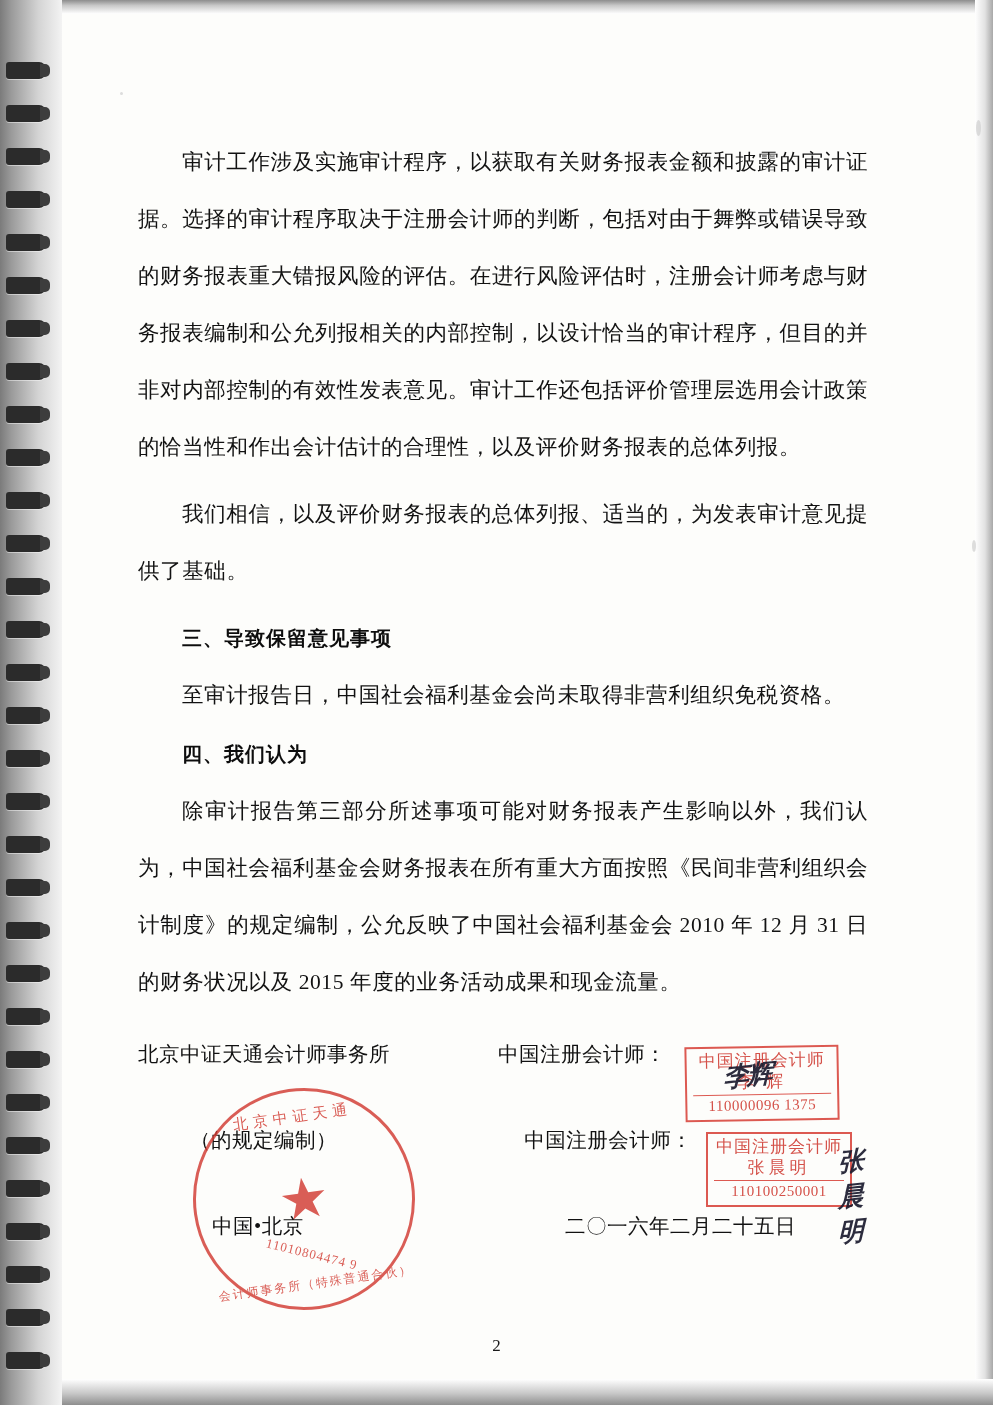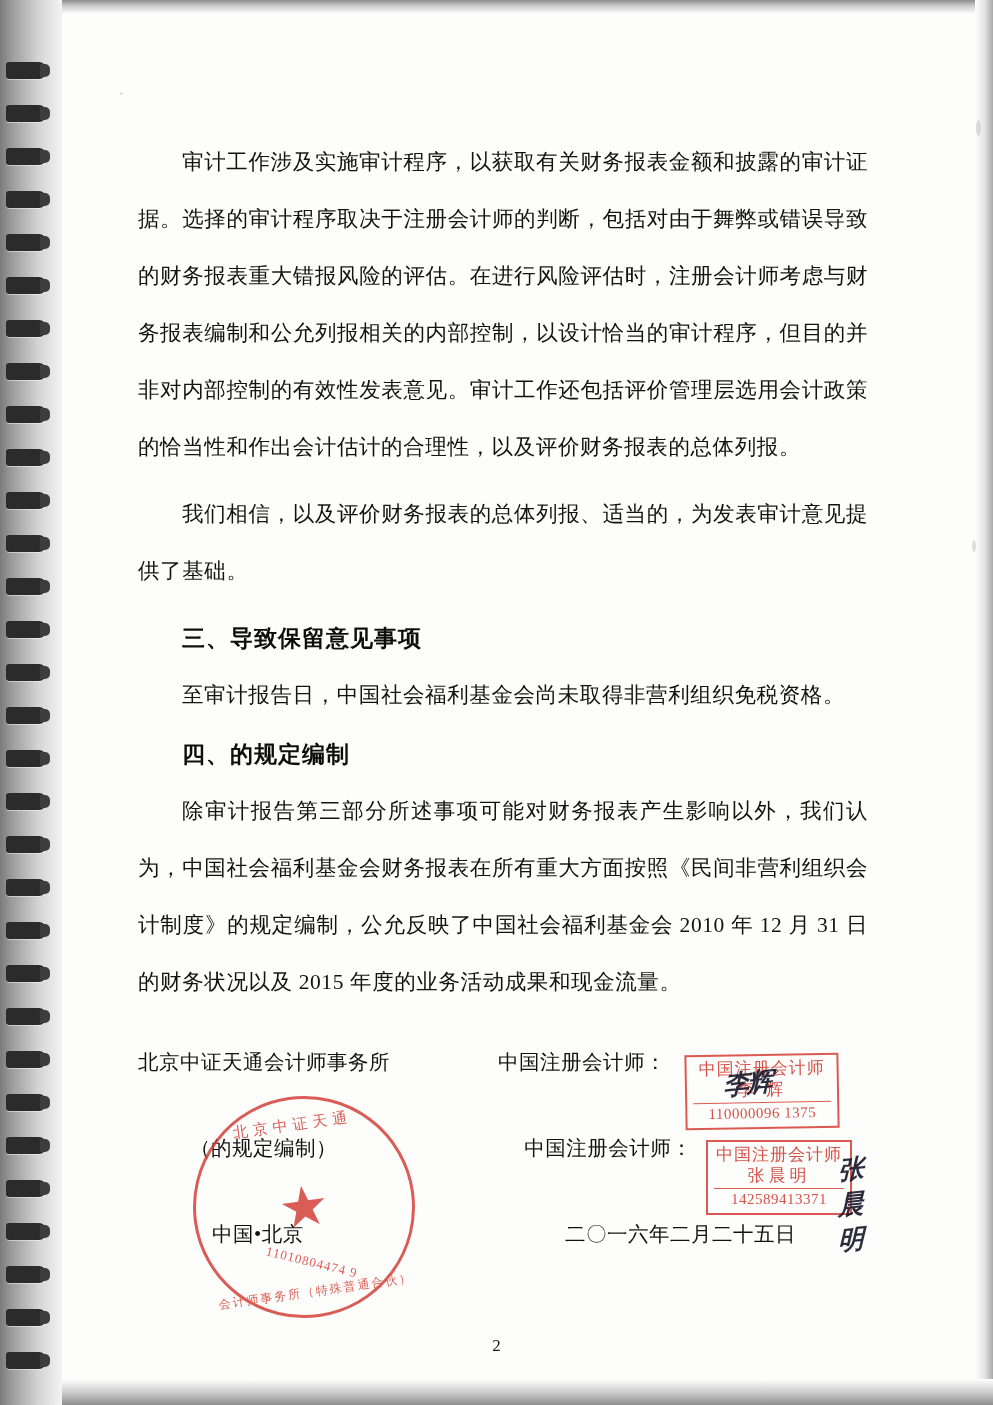"三、导致保留意见事项" .heading { font-size: 23px -> 20px }
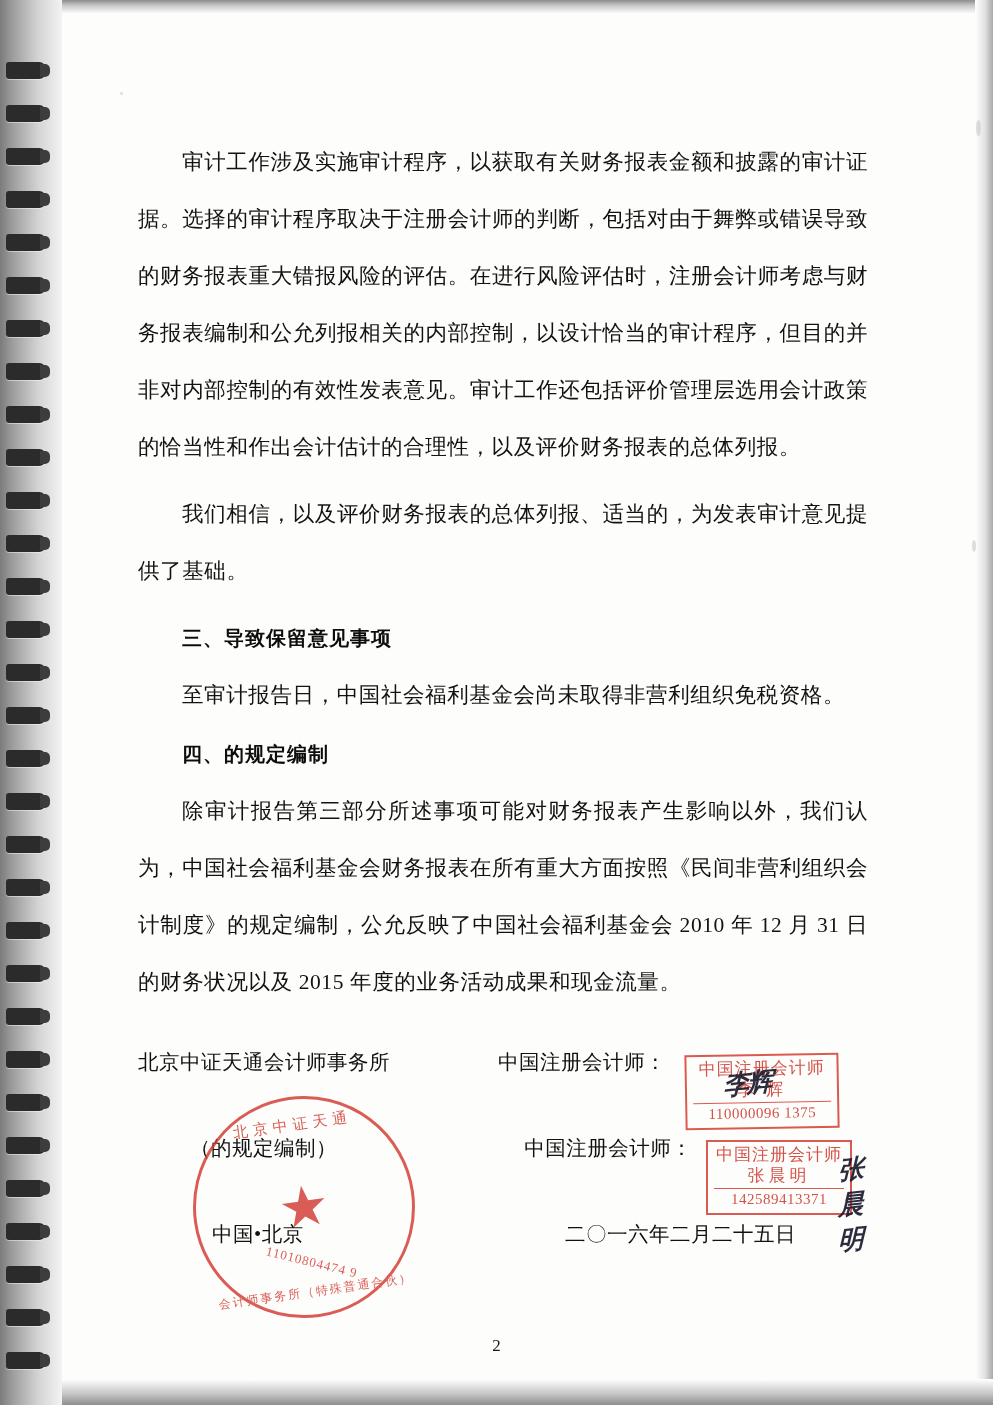"四、的规定编制" h3.heading { text: 的规定编制 -> 我们认为 }
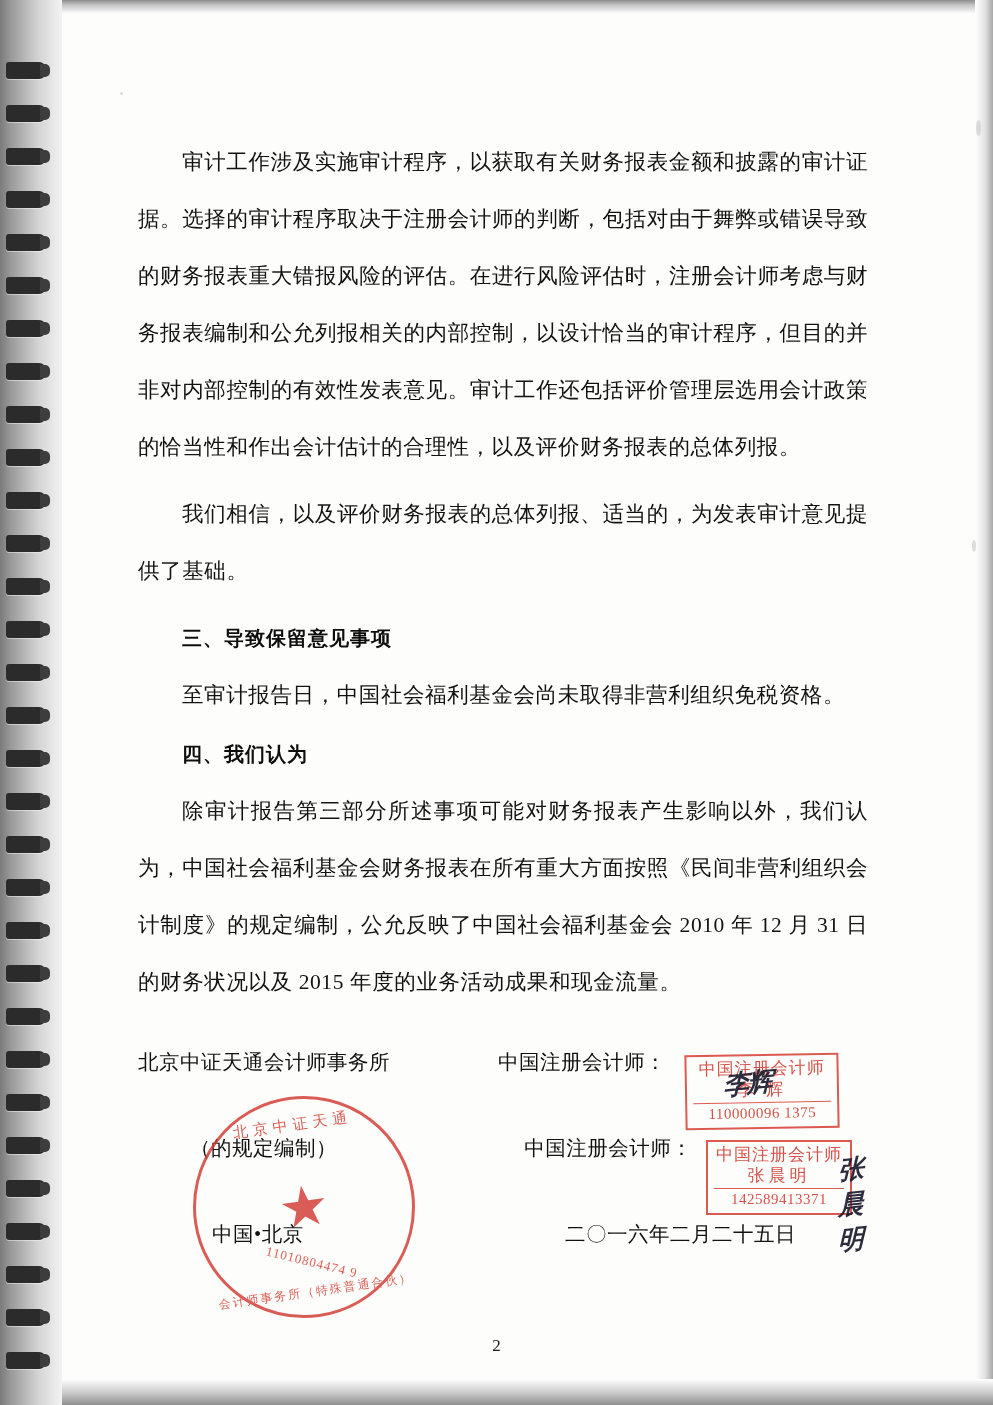"北京中证天通会计师事务所" .sig-block { margin-top: 8px -> none }
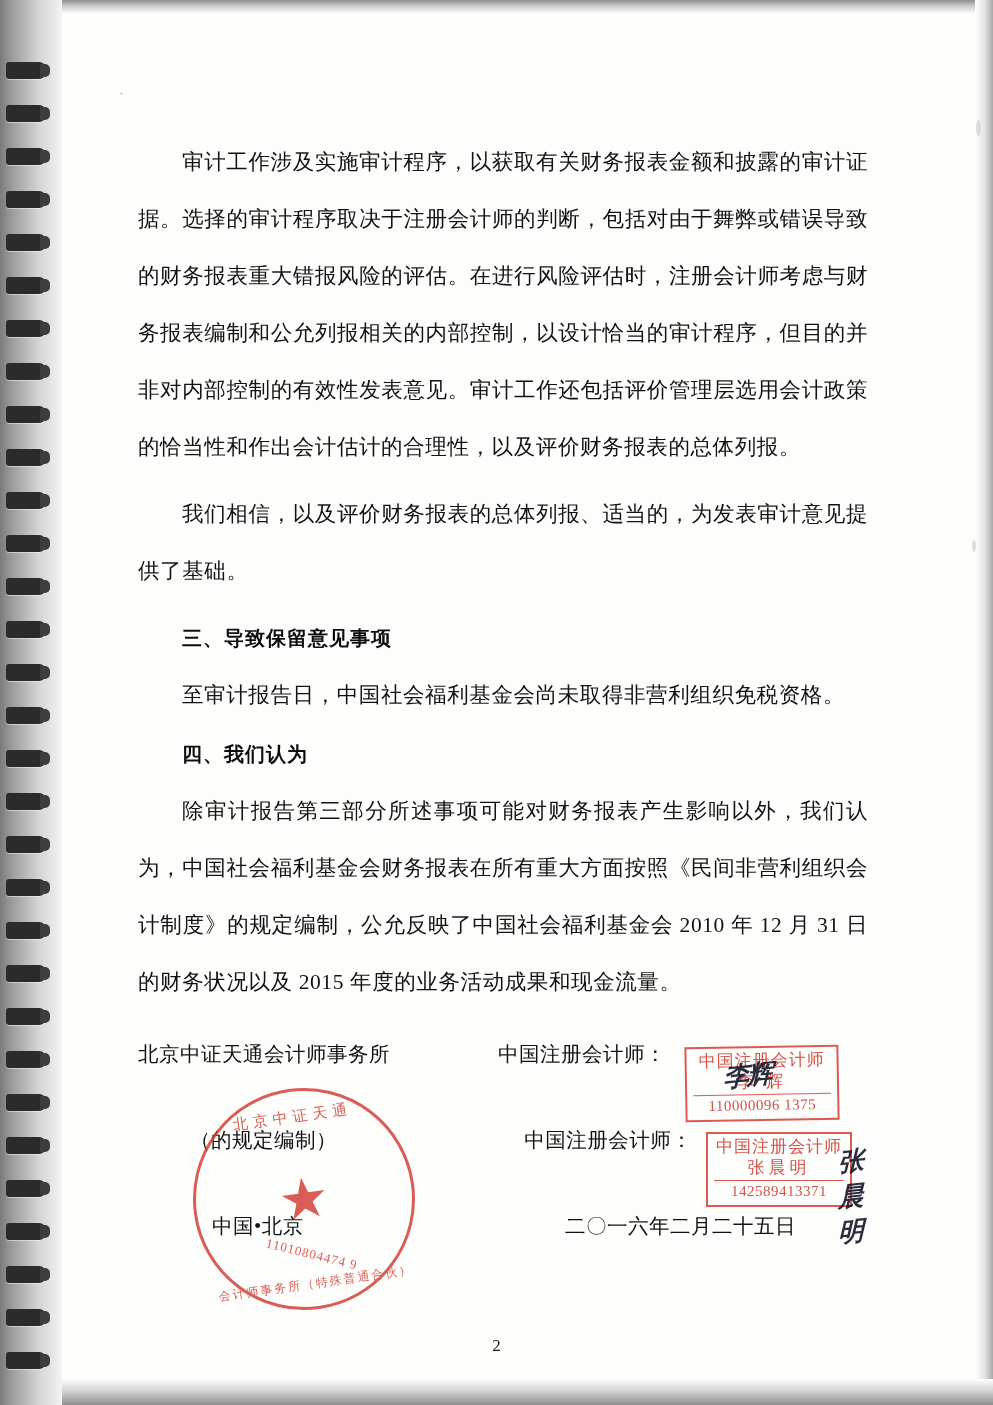"142589413371" div.t3 { text: 142589413371 -> 110100250001 }
